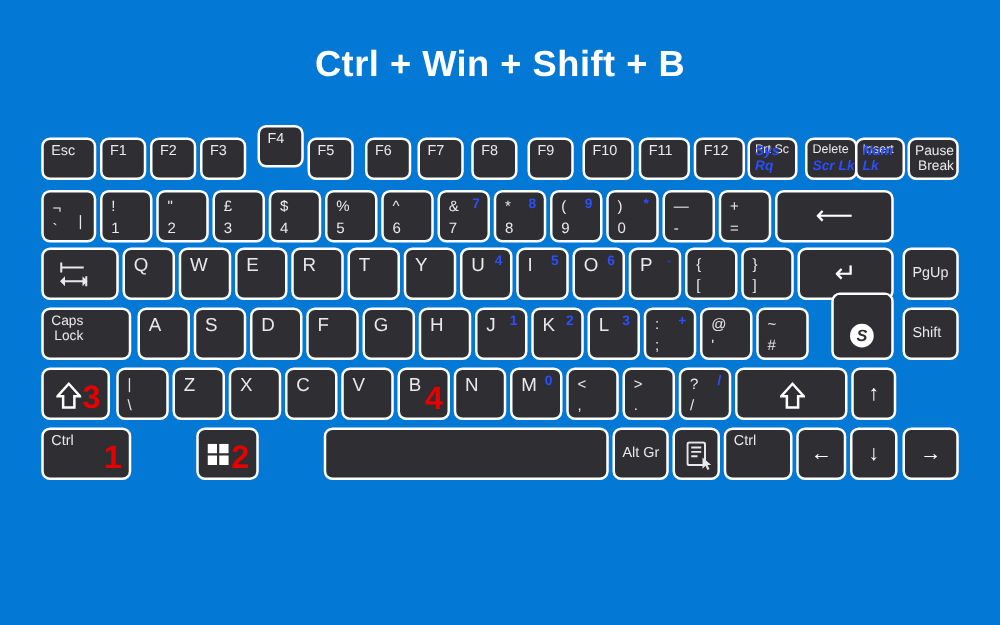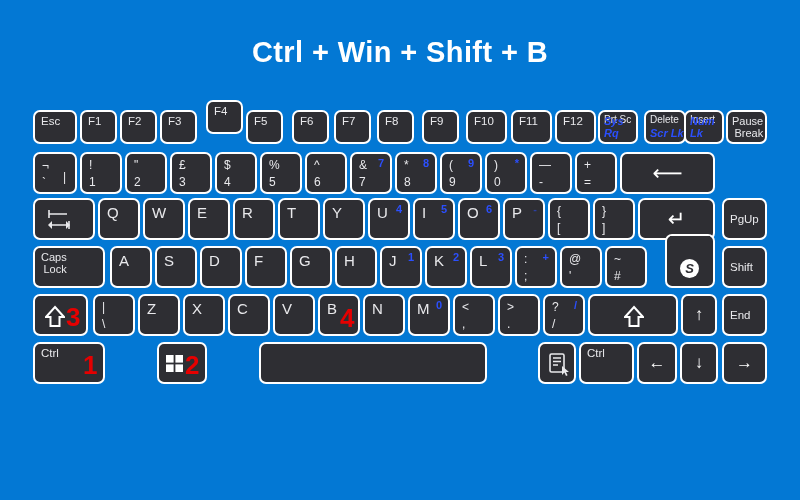"End" div.key { html: <div> <span>End</span> </div> -> none }
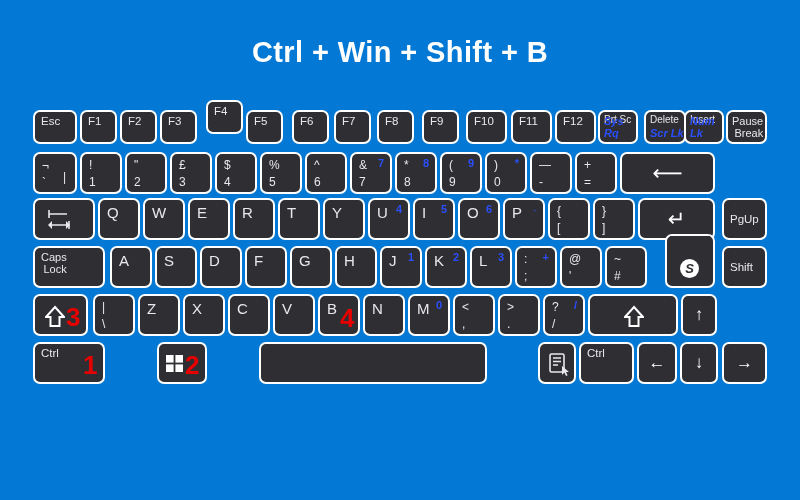"Alt Gr" div.key { html: none -> <div> <span>Alt Gr</span> </div> }
